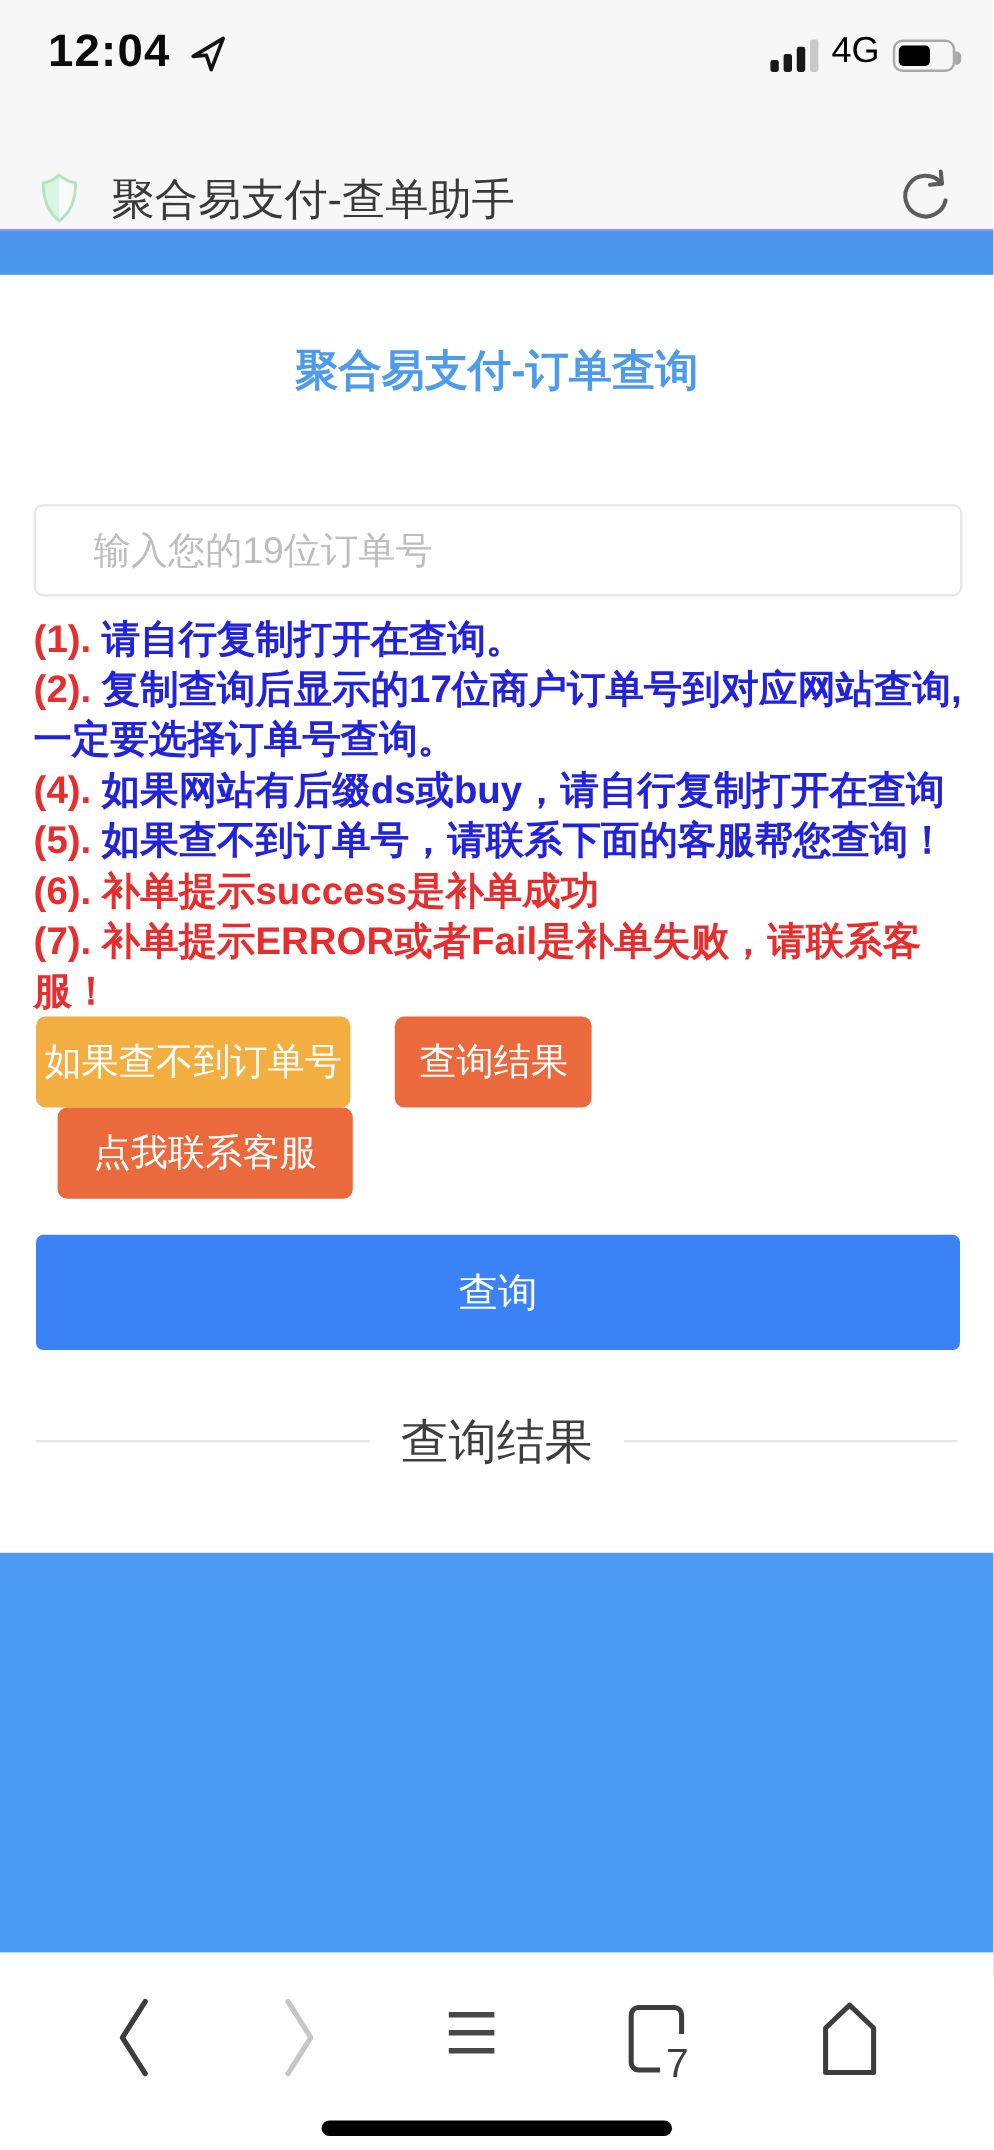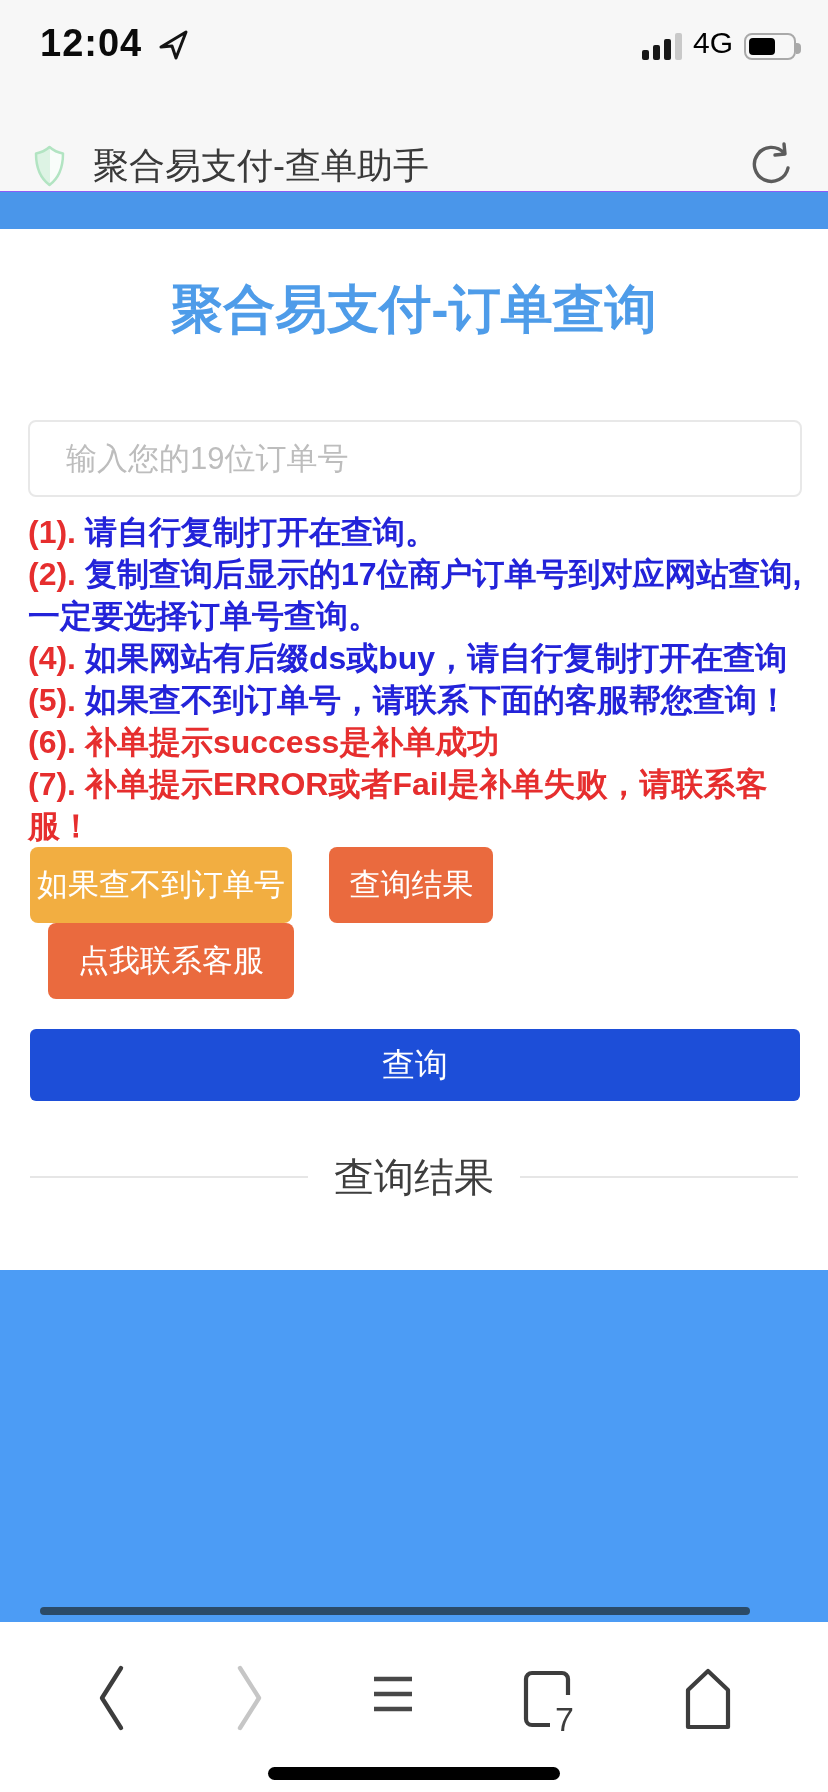"聚合易支付-订单查询" .page-title { font-size: 52px -> 36px }
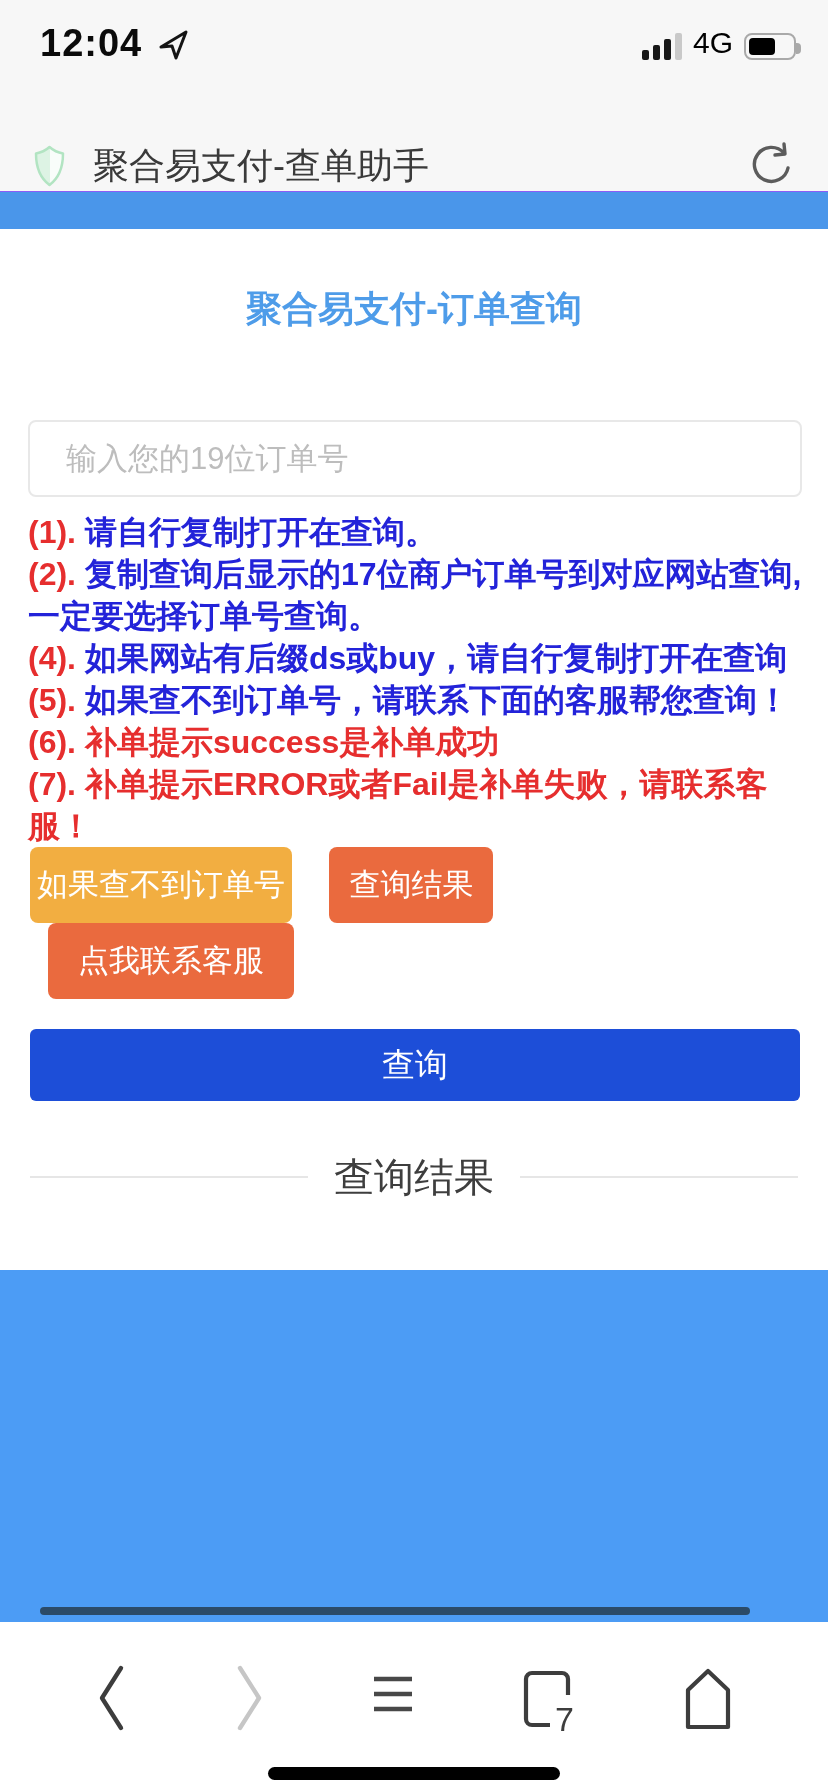"输入您的19位订单号" .order-input { padding-left: 36px -> 48px }
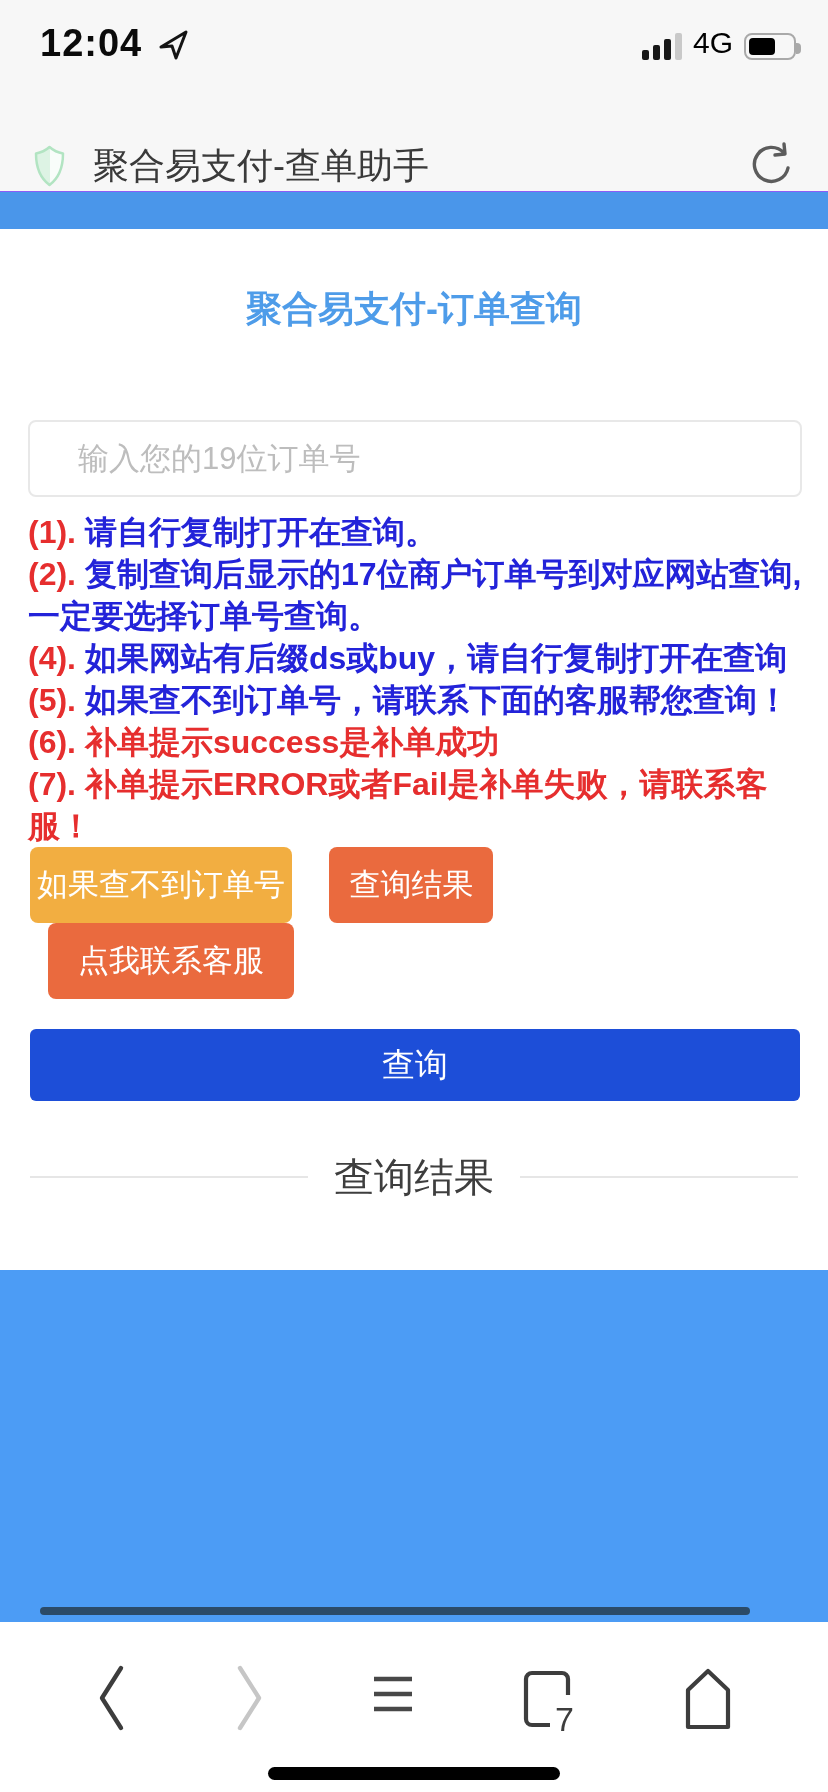"查询" .btn-query { background: #1d4ed8 -> #3b82f6; height: 72px -> 96px }
